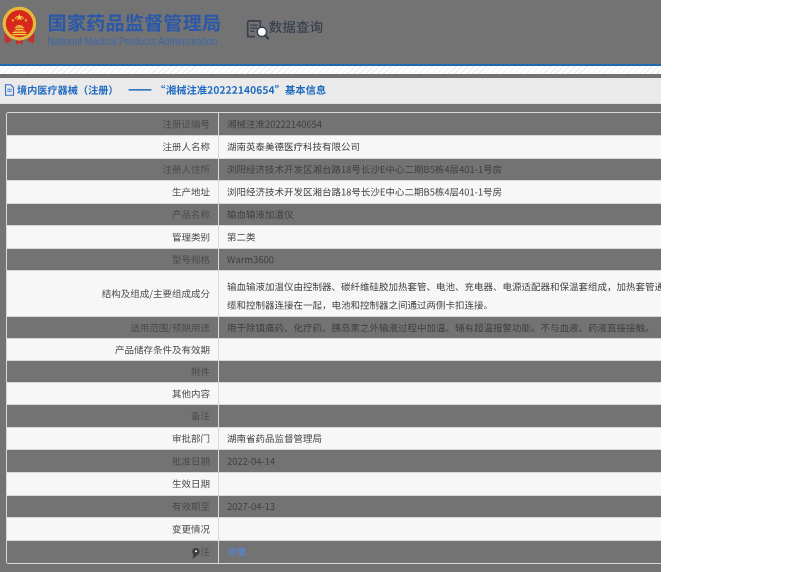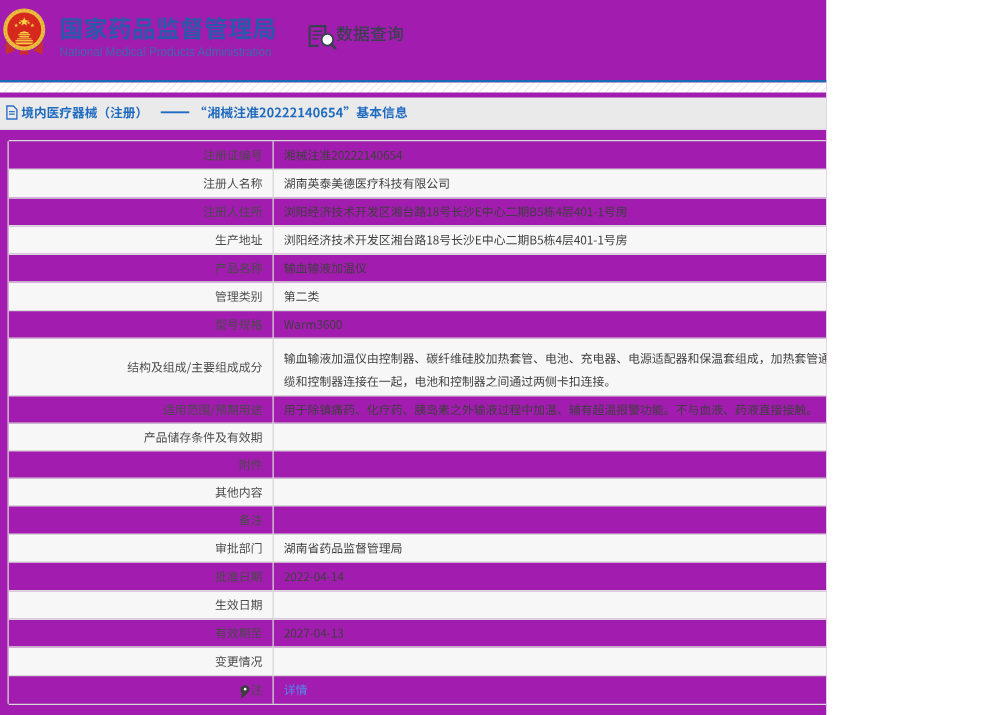"National Medical Products Administration" #page { background: #a21caf -> #737373 }
